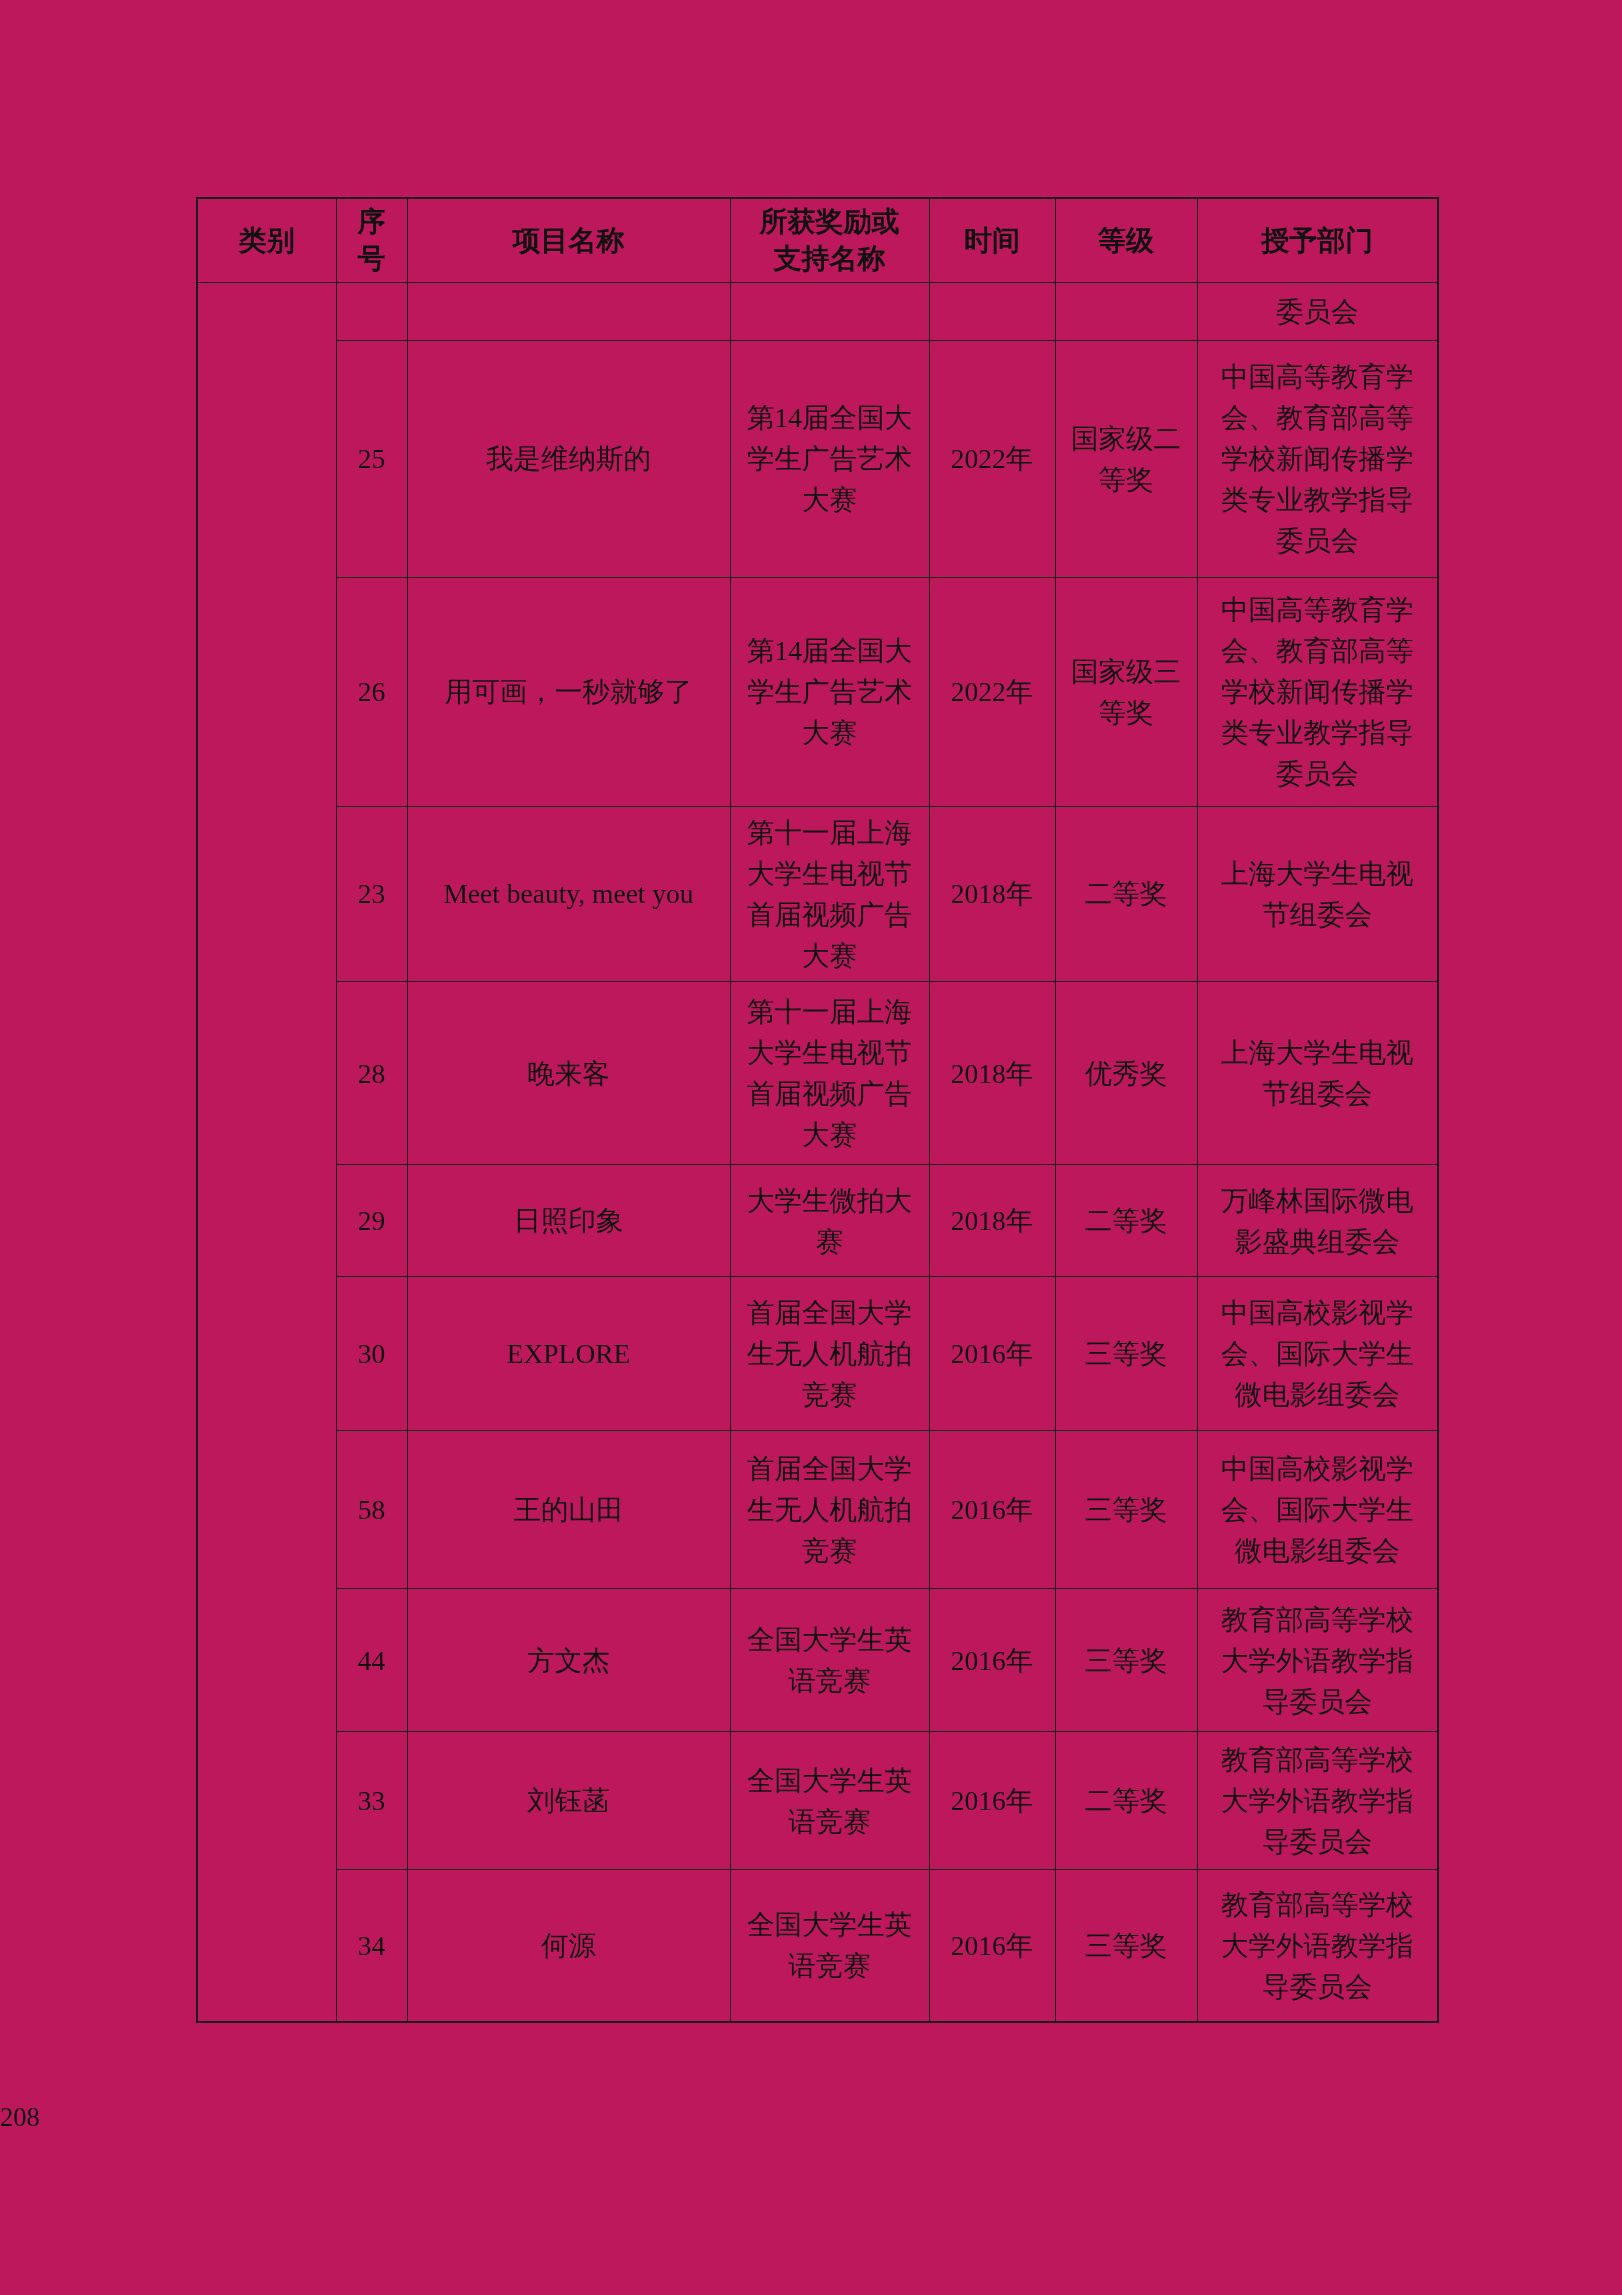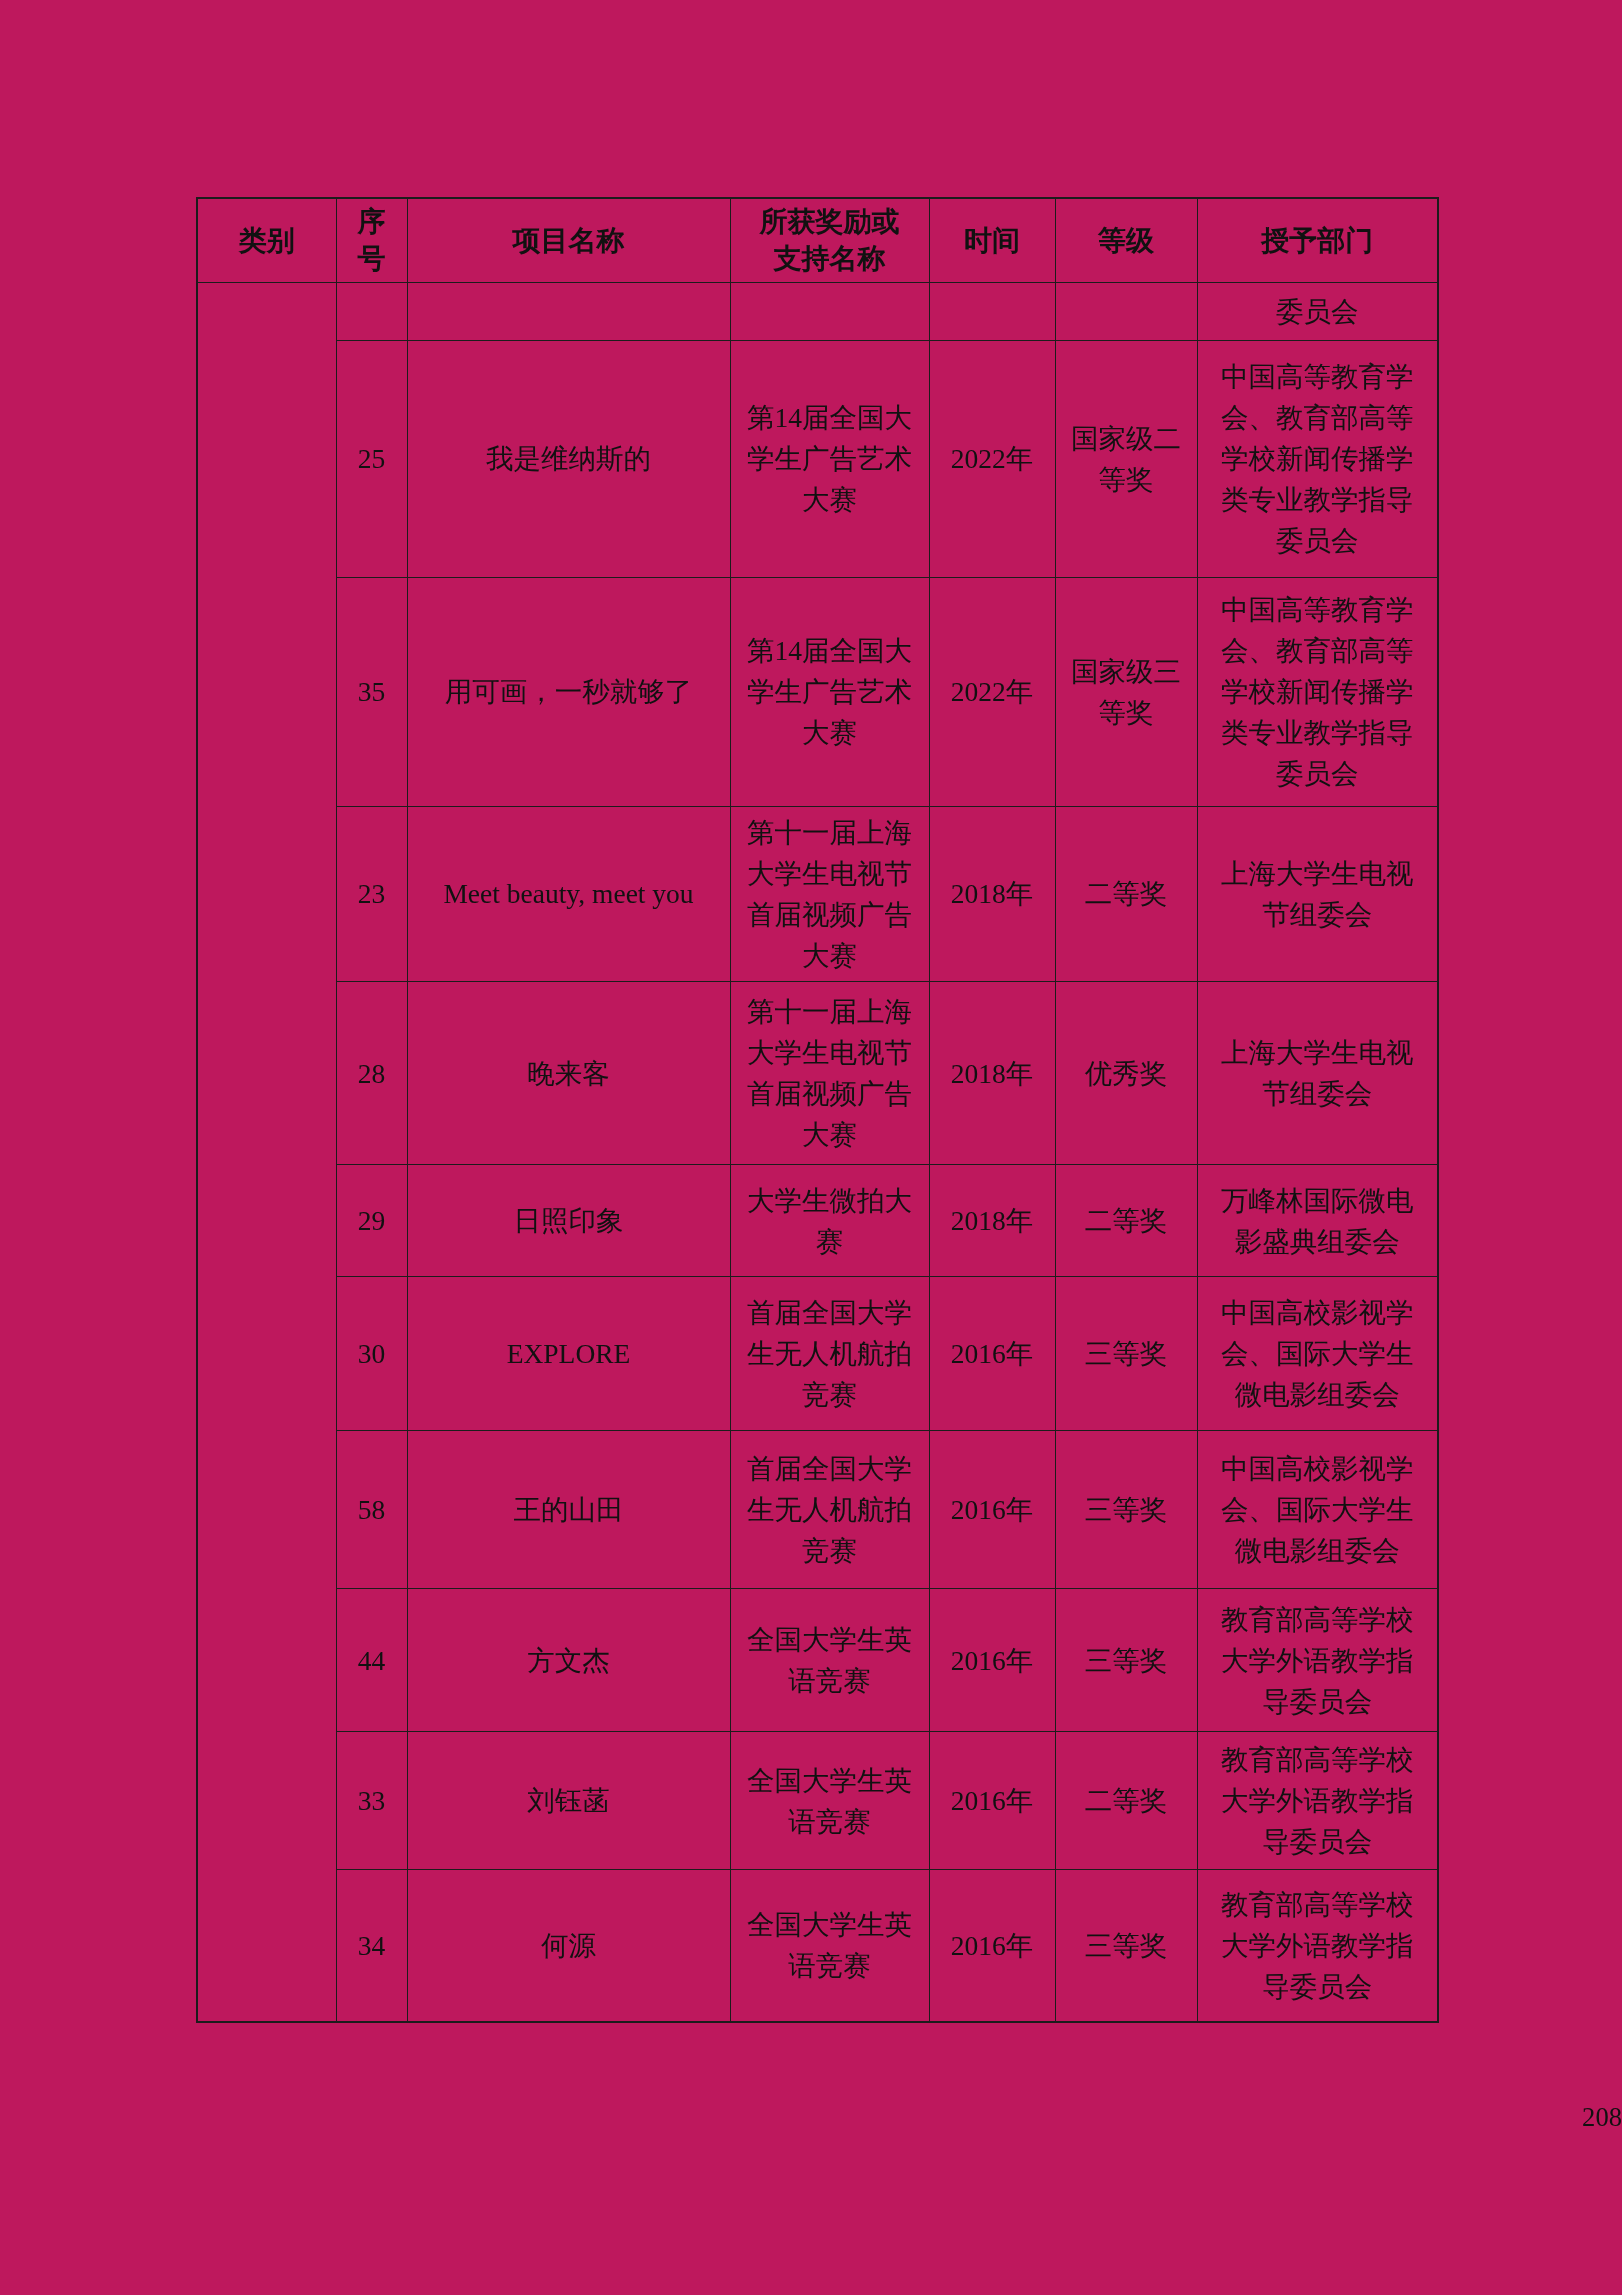"35" td.cell-no { text: 35 -> 26 }
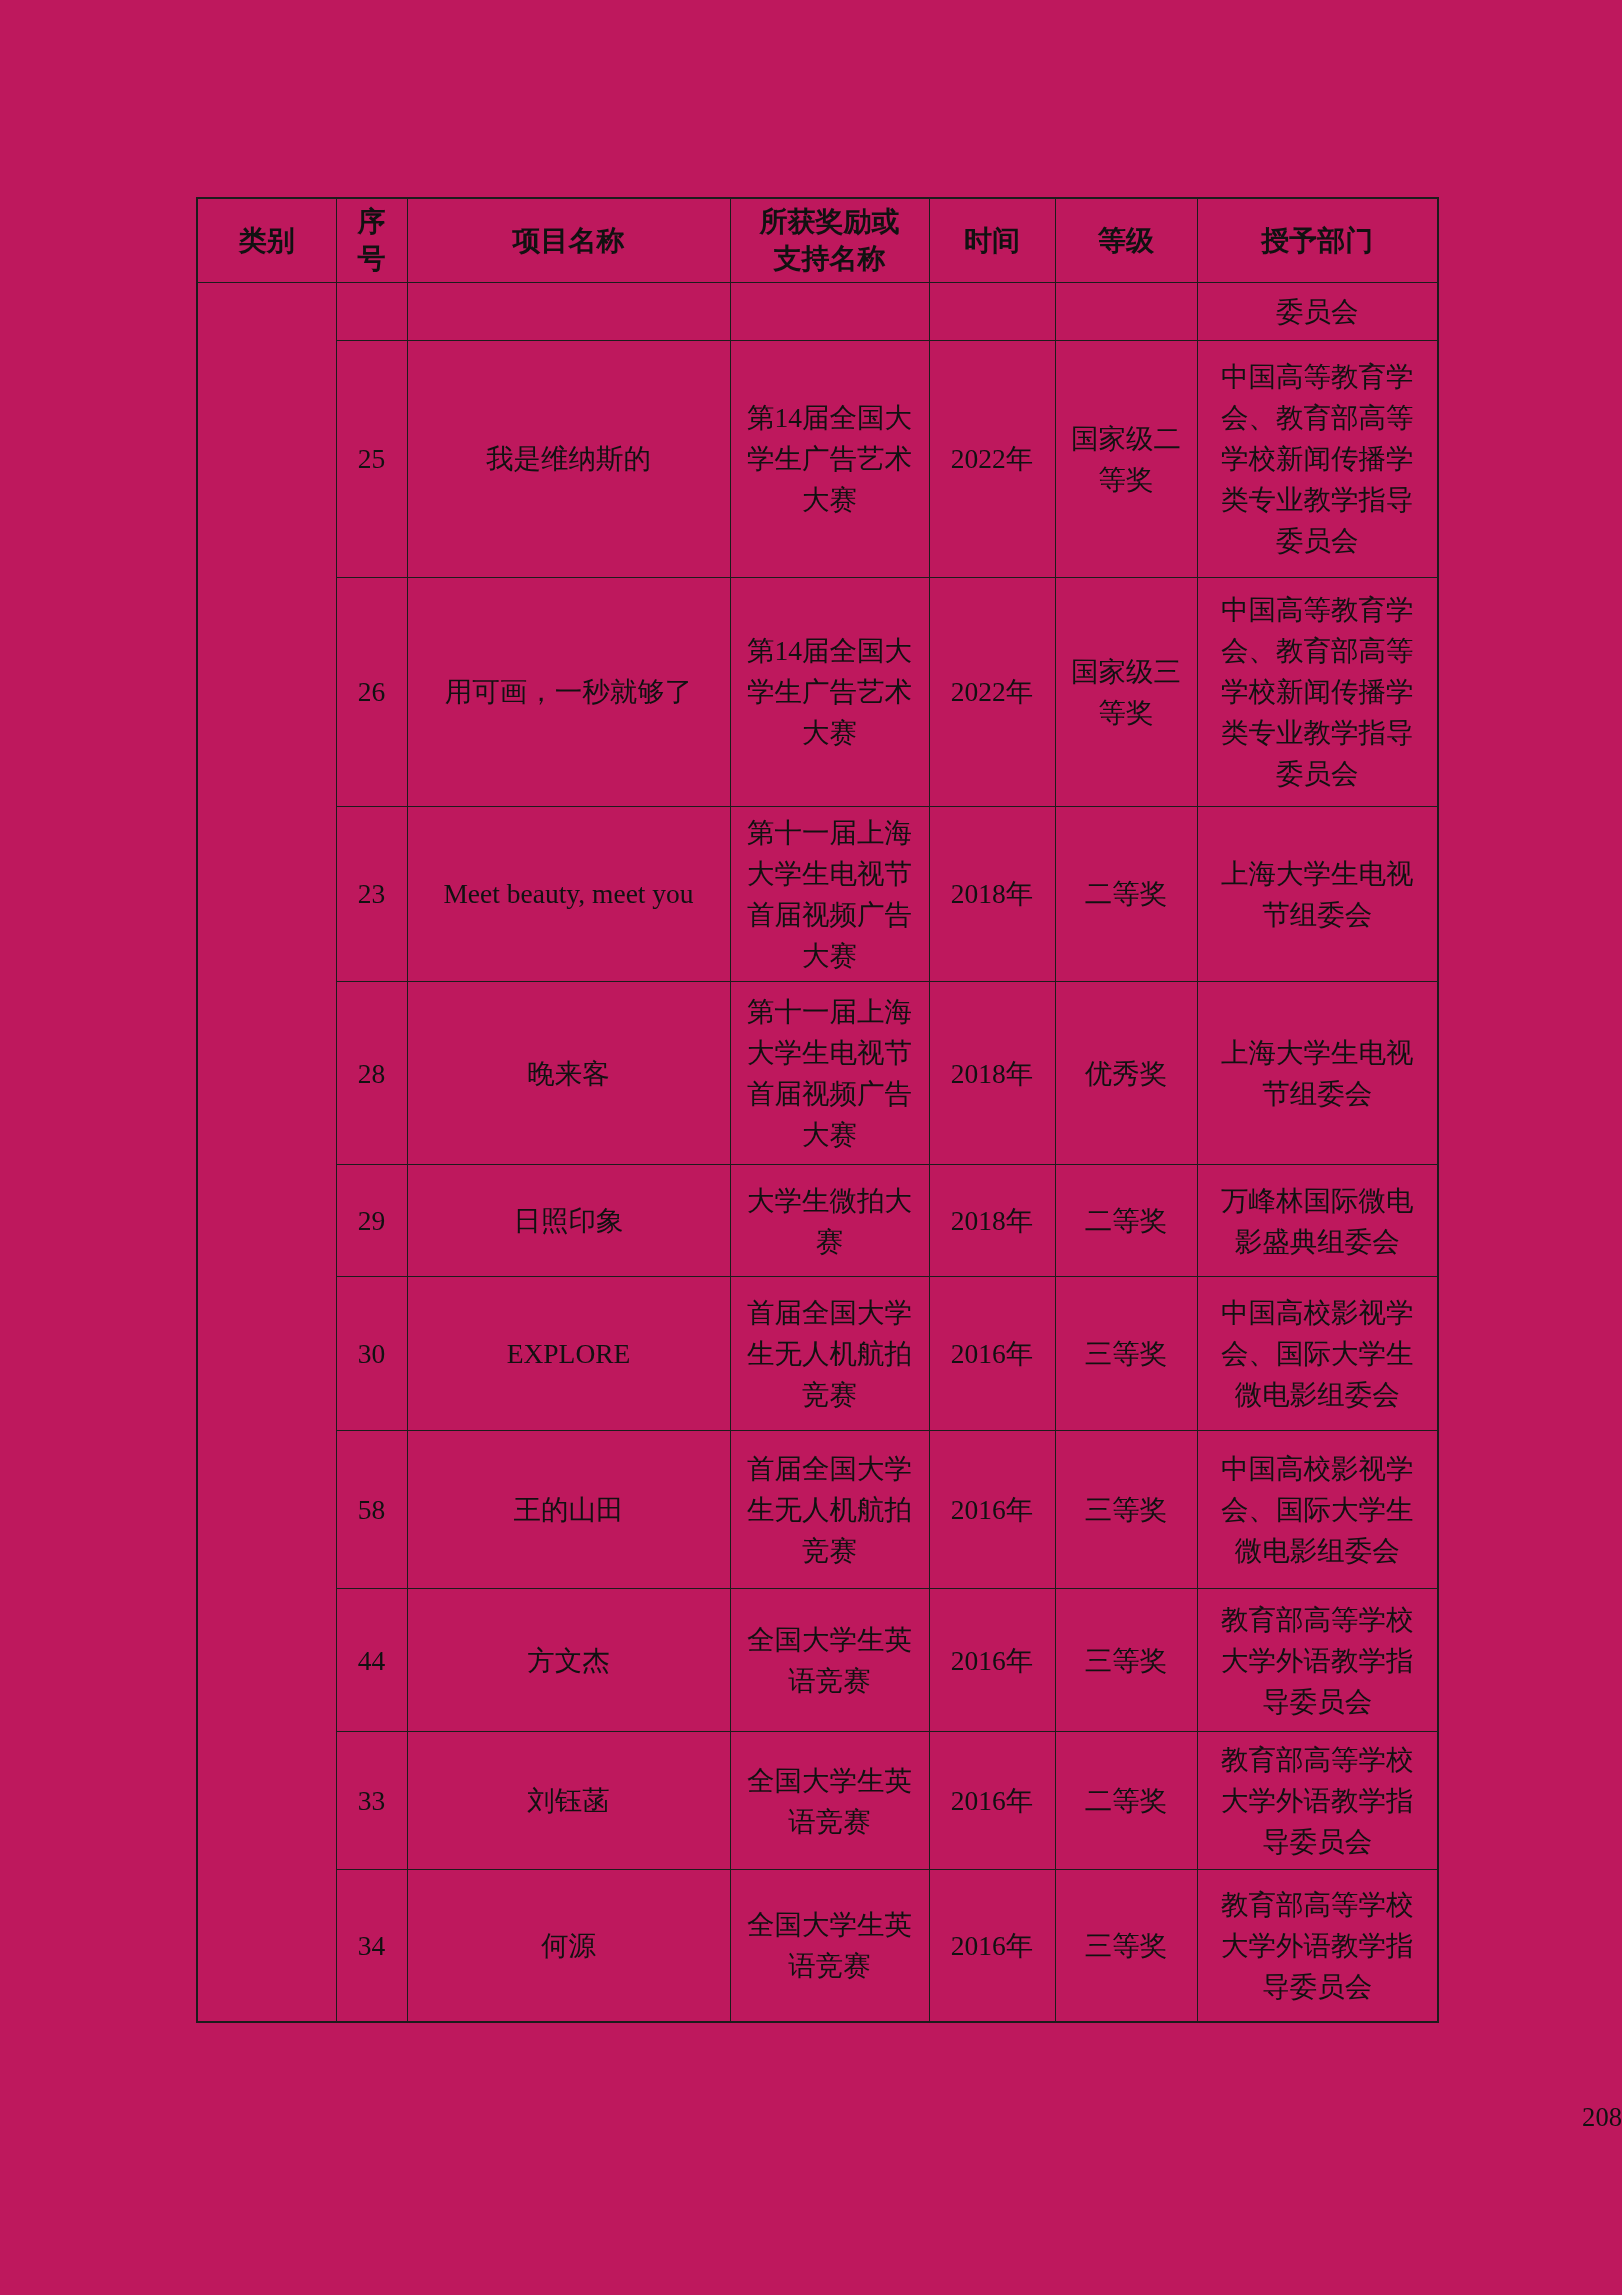"208" .page-number { text-align: right -> left }
